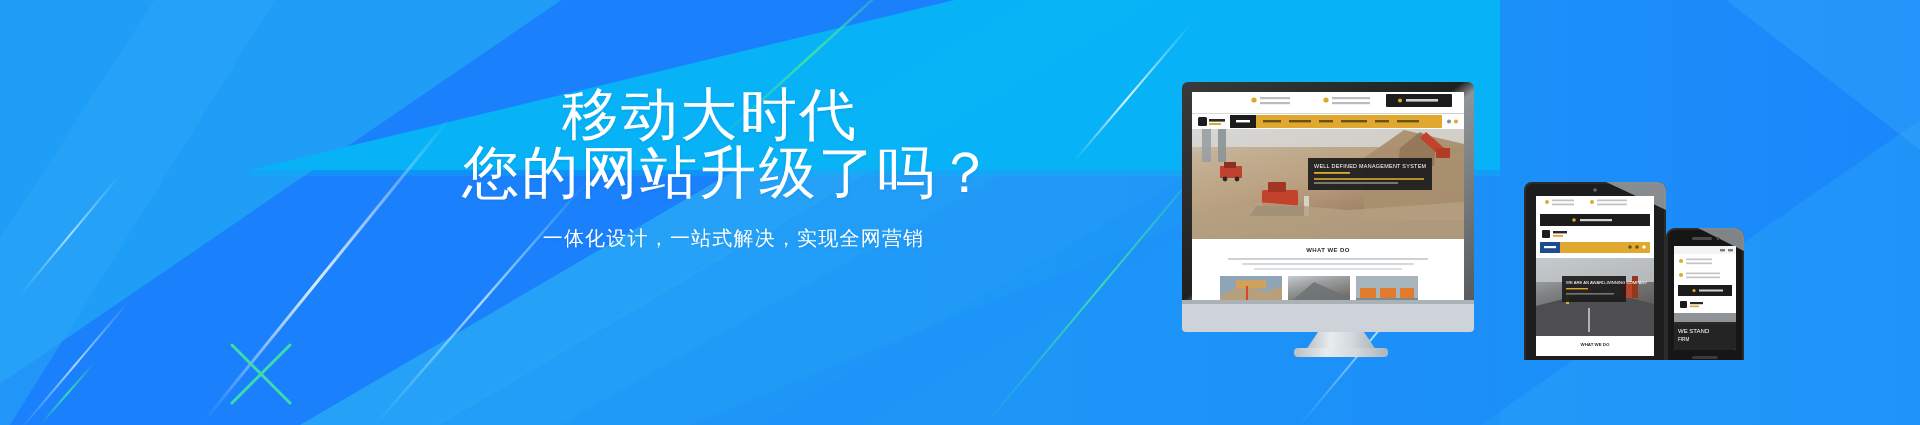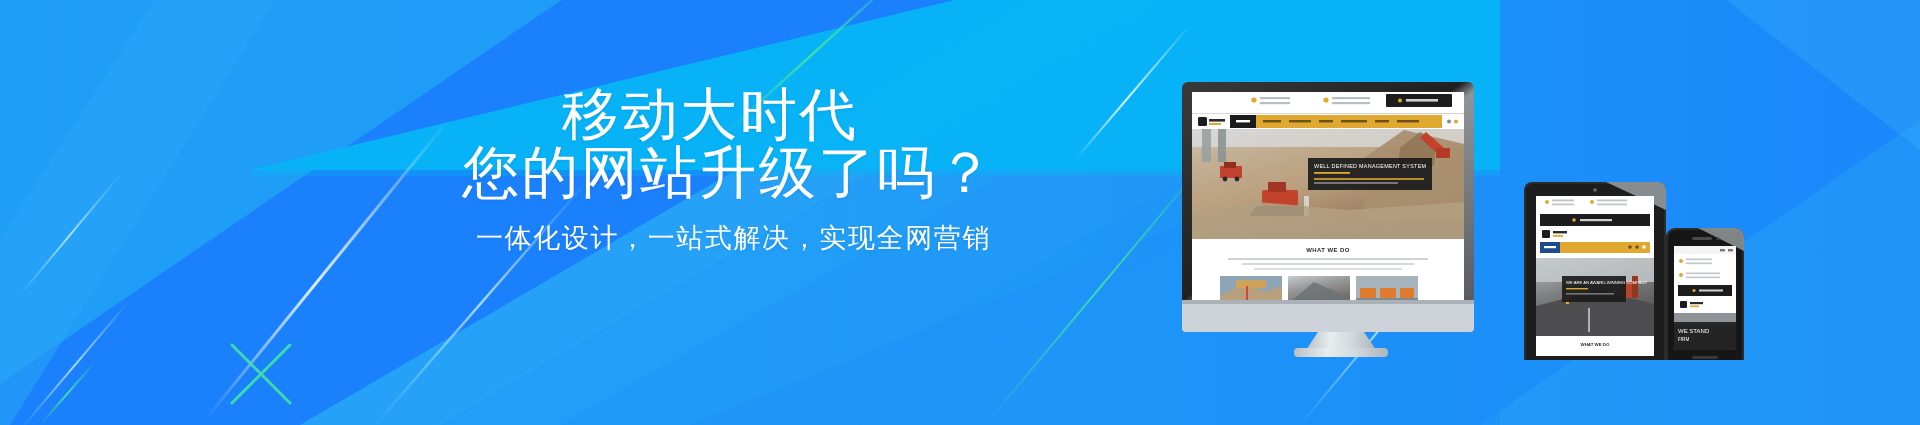"一体化设计，一站式解决，实现全网营销" .subline { font-size: 27px -> 20px }
